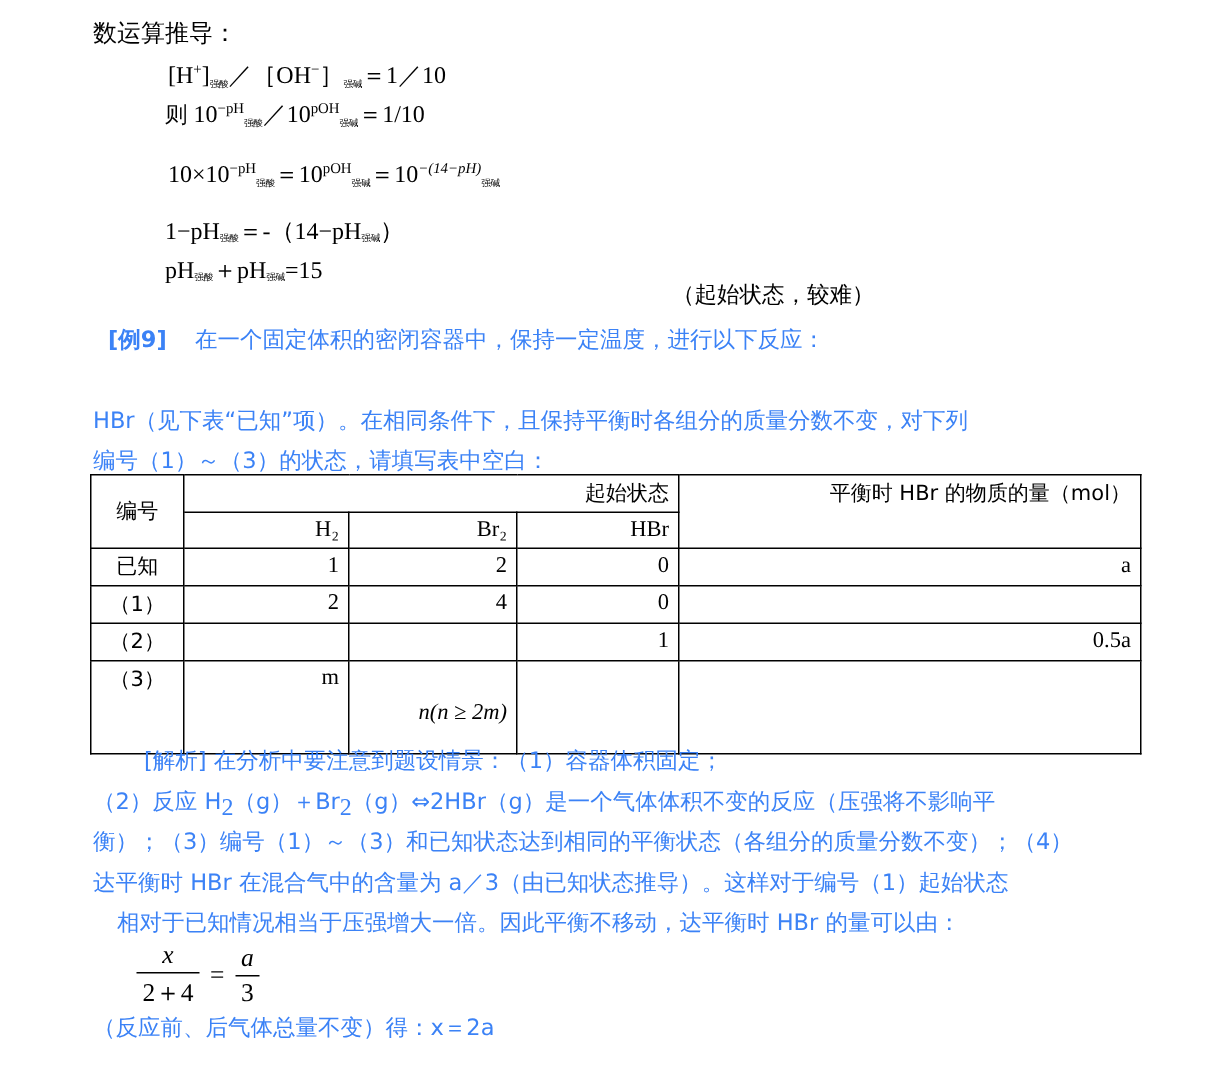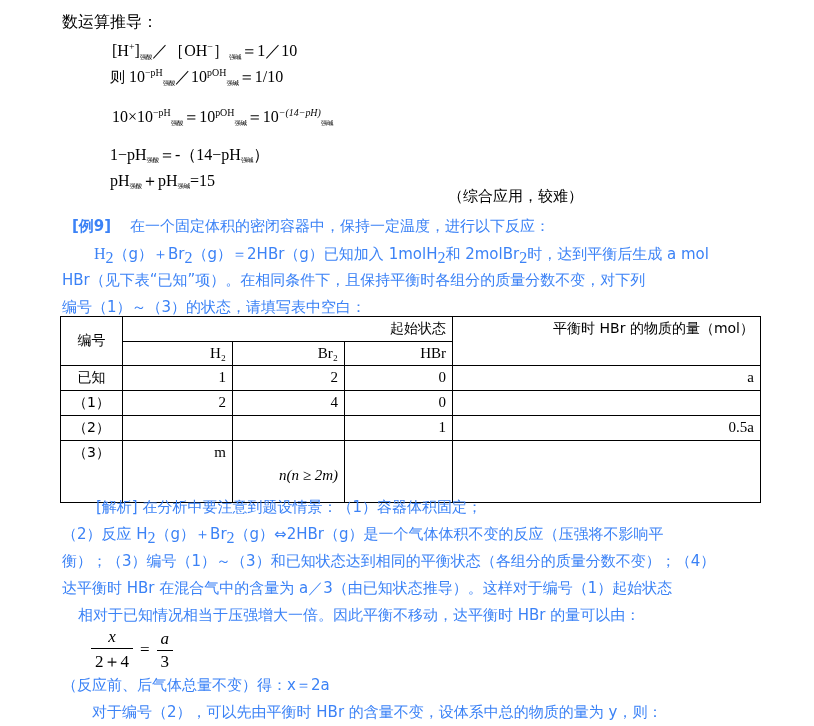"（综合应用，较难）" div.line { text: 综合应用 -> 起始状态 }
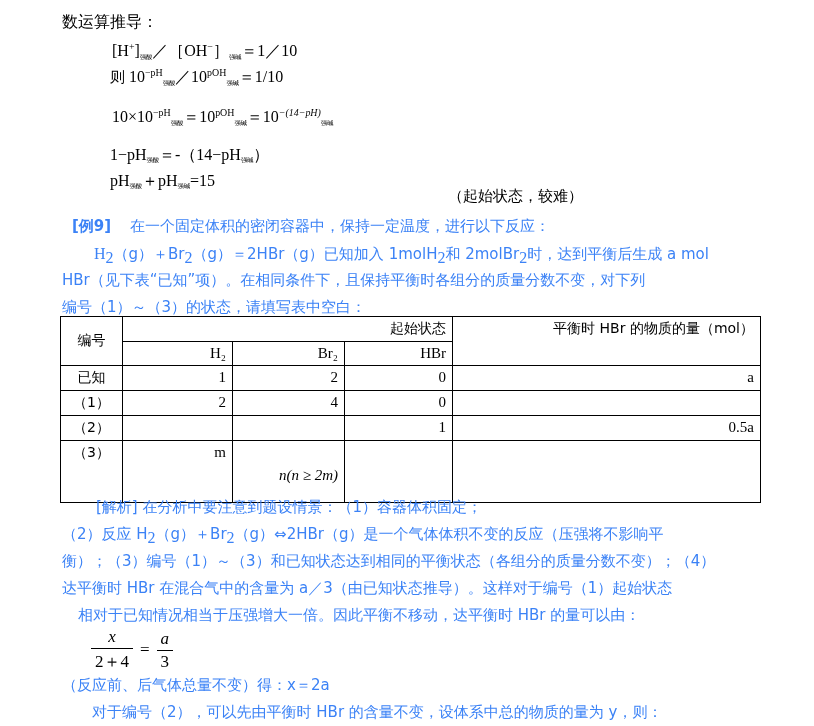"H2（g）＋Br2（g）＝2HBr（g）已知加入 1molH2和" div.para { html: <div> <span>H</span><sub>2</sub><span>（g）＋Br</span><sub>2</sub><span>（g）＝2HBr（g）已知加入 1molH</span><sub>2</sub><span>和 2molBr</span><sub>2</sub><span>时，达到平衡后生成 a mol</span> </div> -> none }
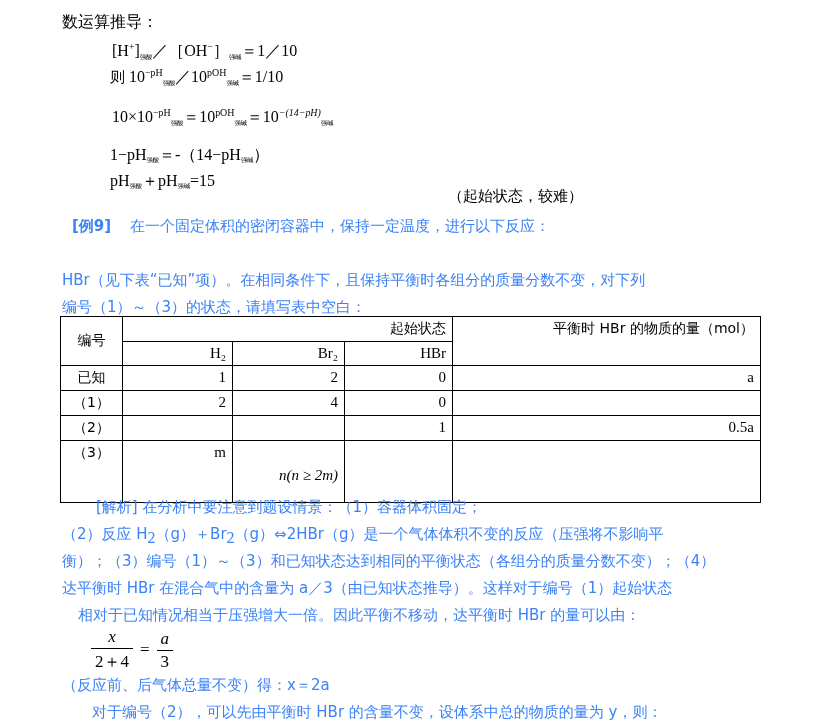"对于编号（2），可以先由平衡时 HBr 的含量不变，设体系中总的物质的量为" div.para { html: <div>对于编号（2），可以先由平衡时 HBr 的含量不变，设体系中总的物质的量为 y，则：</div> -> none }
